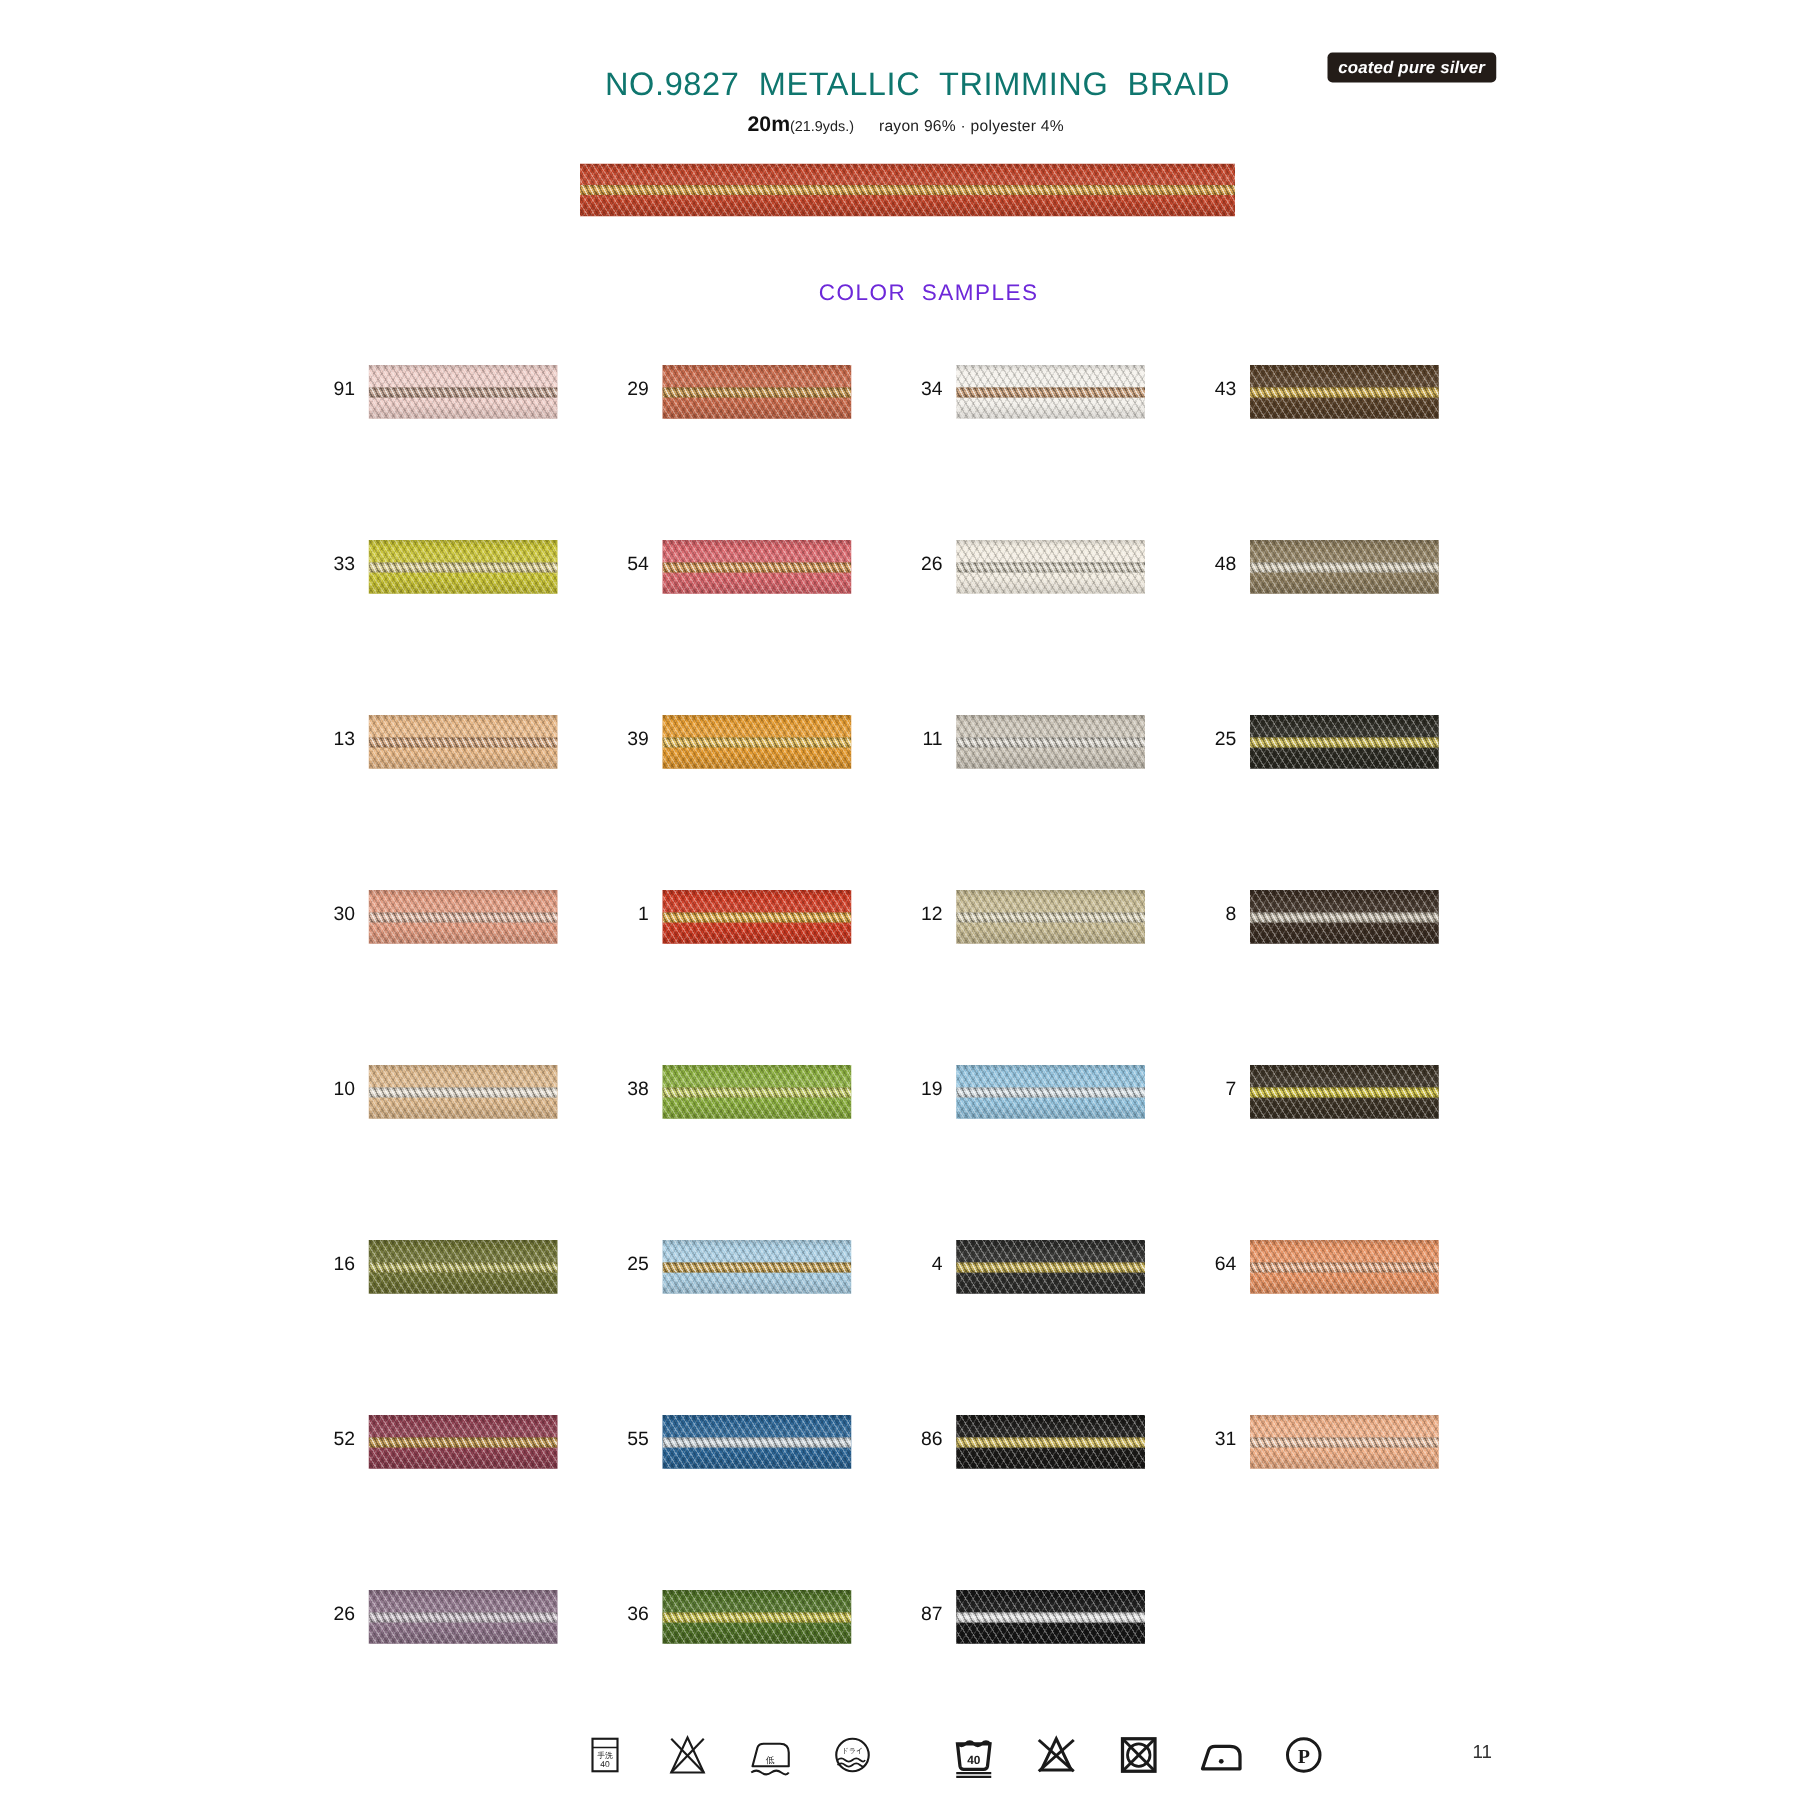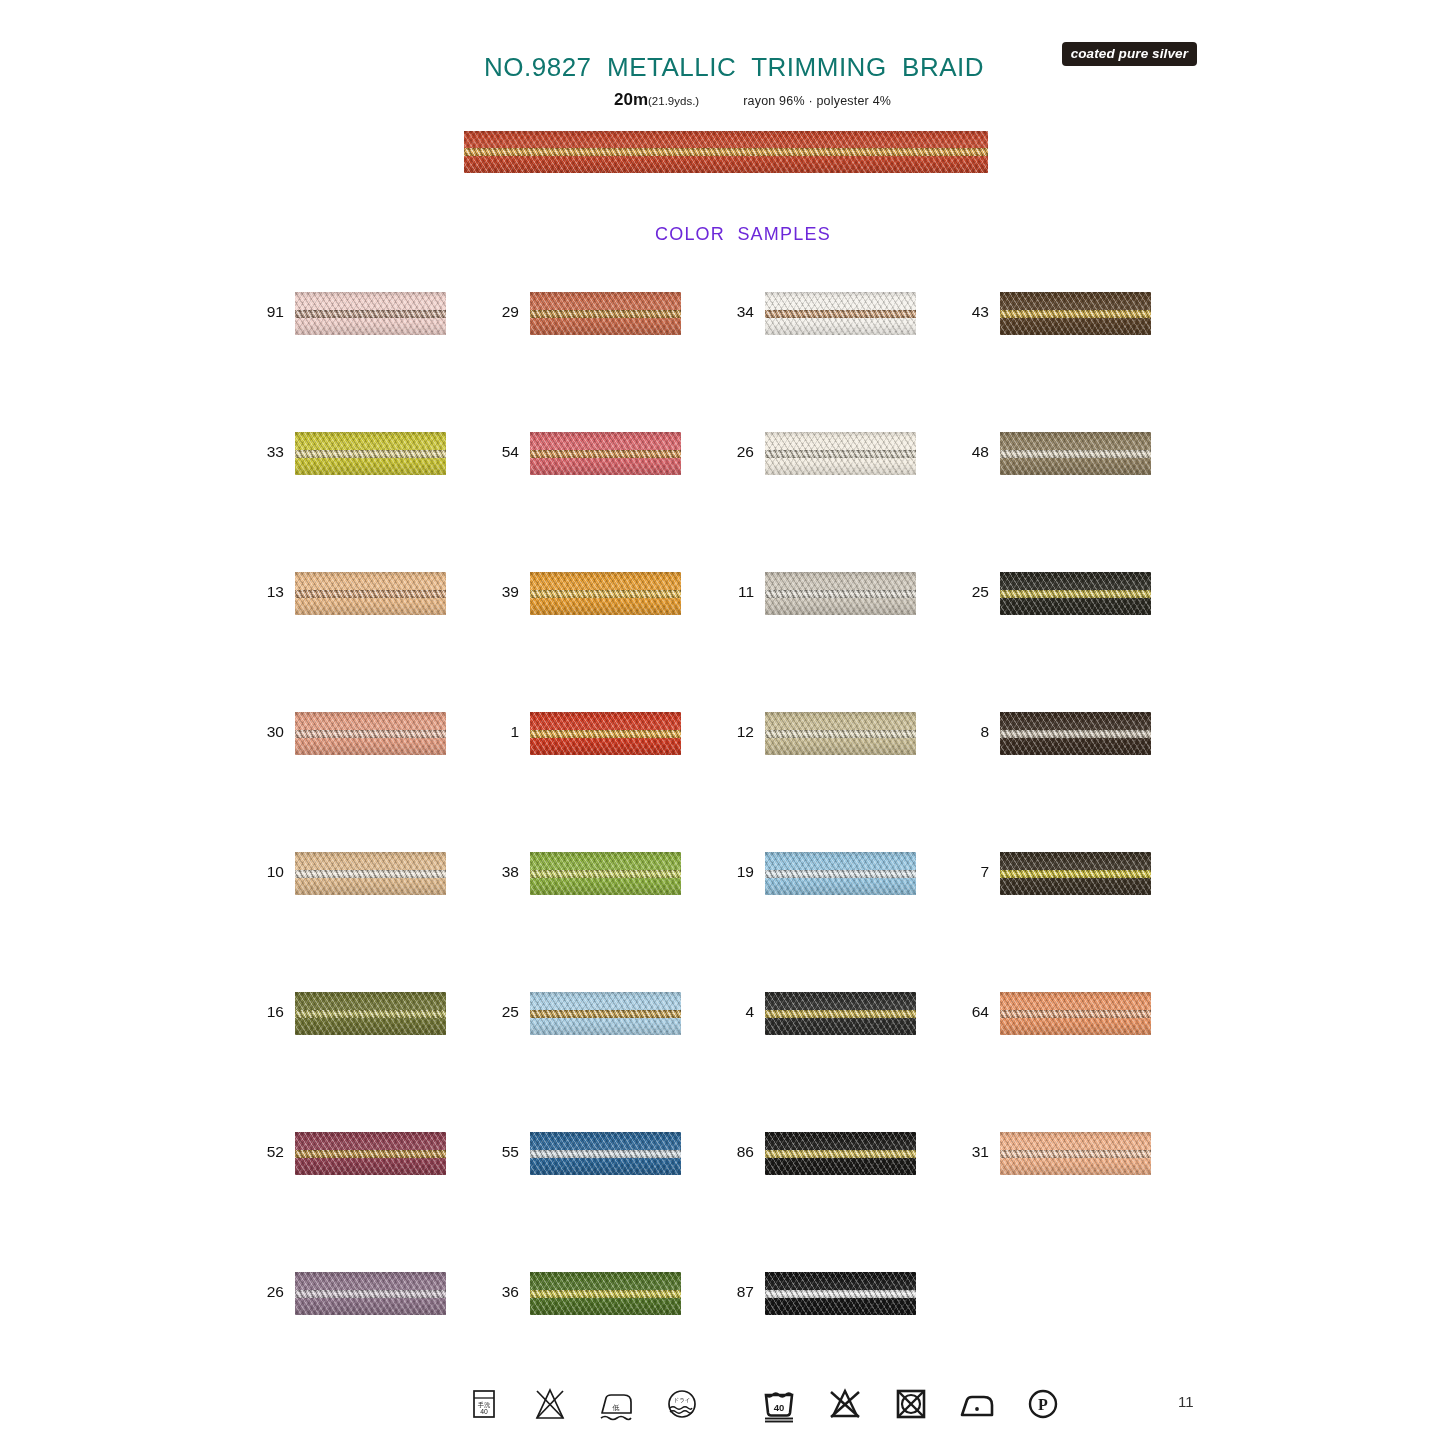"20m" .spec-row { left: 614px -> 598px }
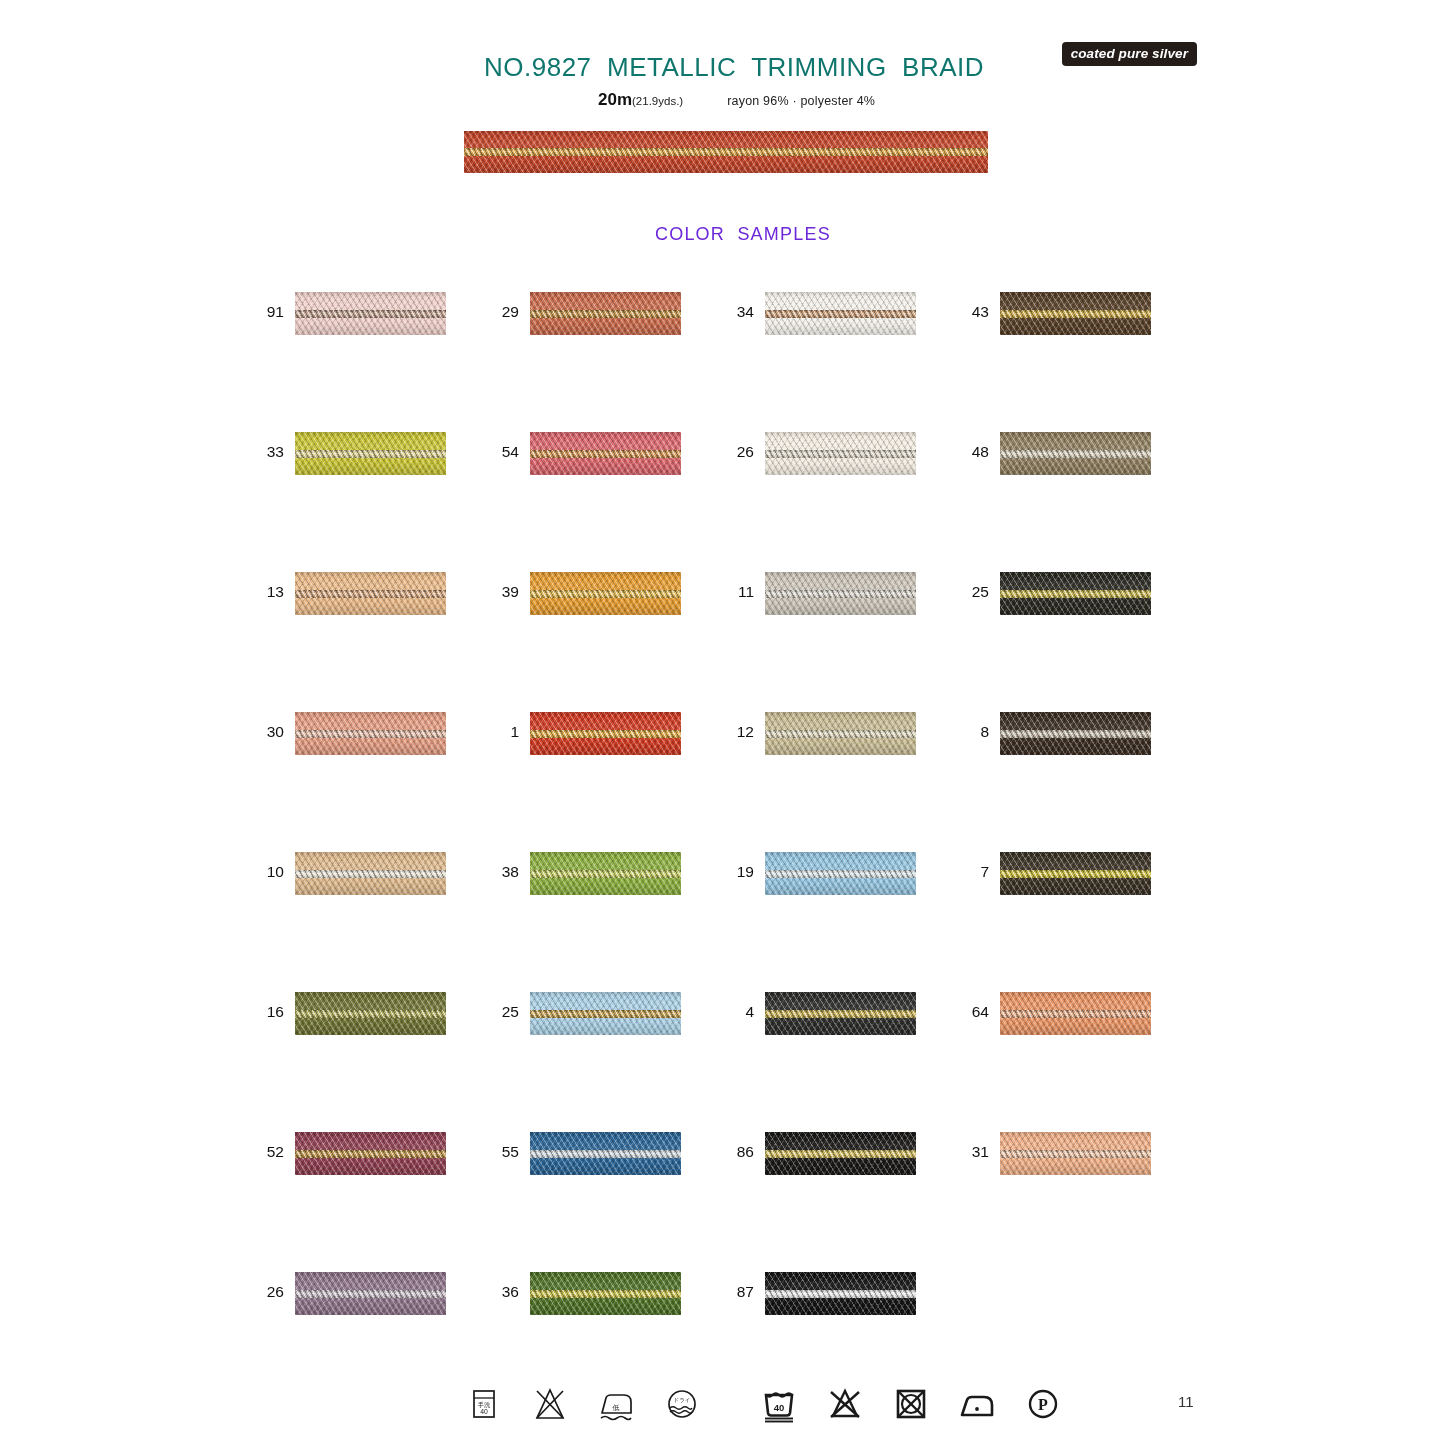"rayon 96% · polyester 4%" .spec-fiber { margin-left: 44px -> 20px }
